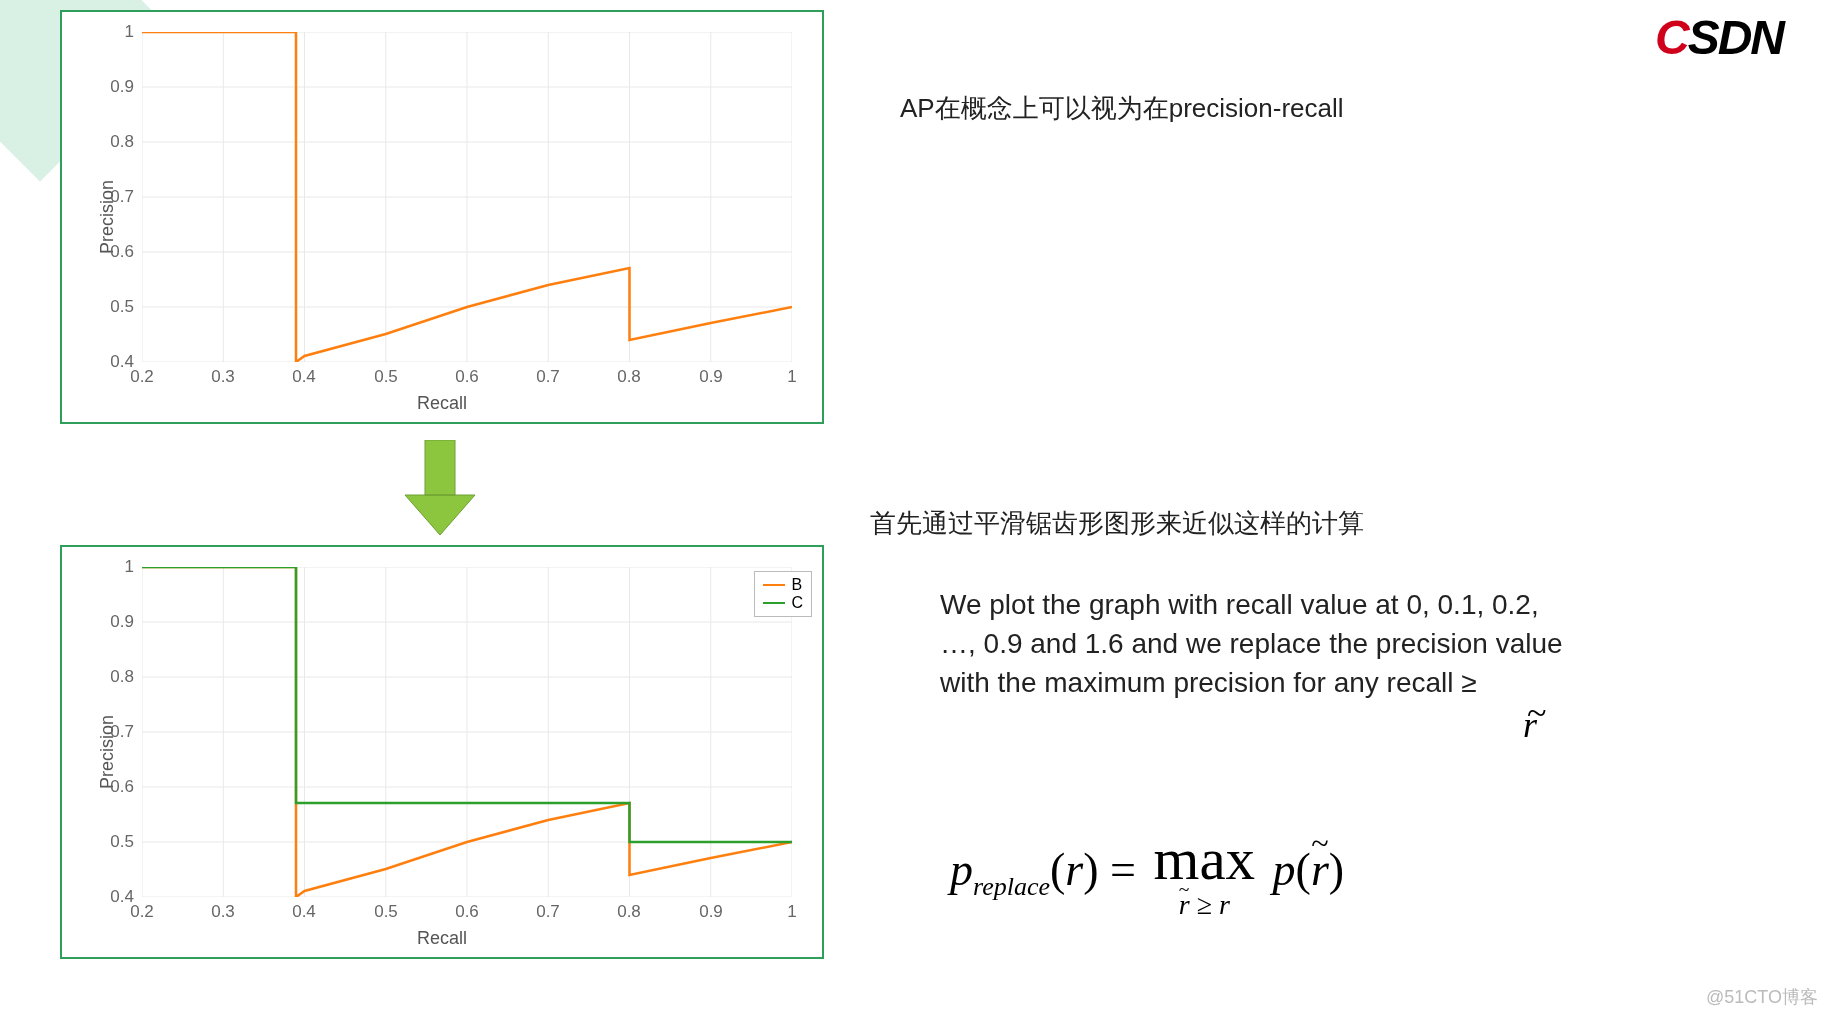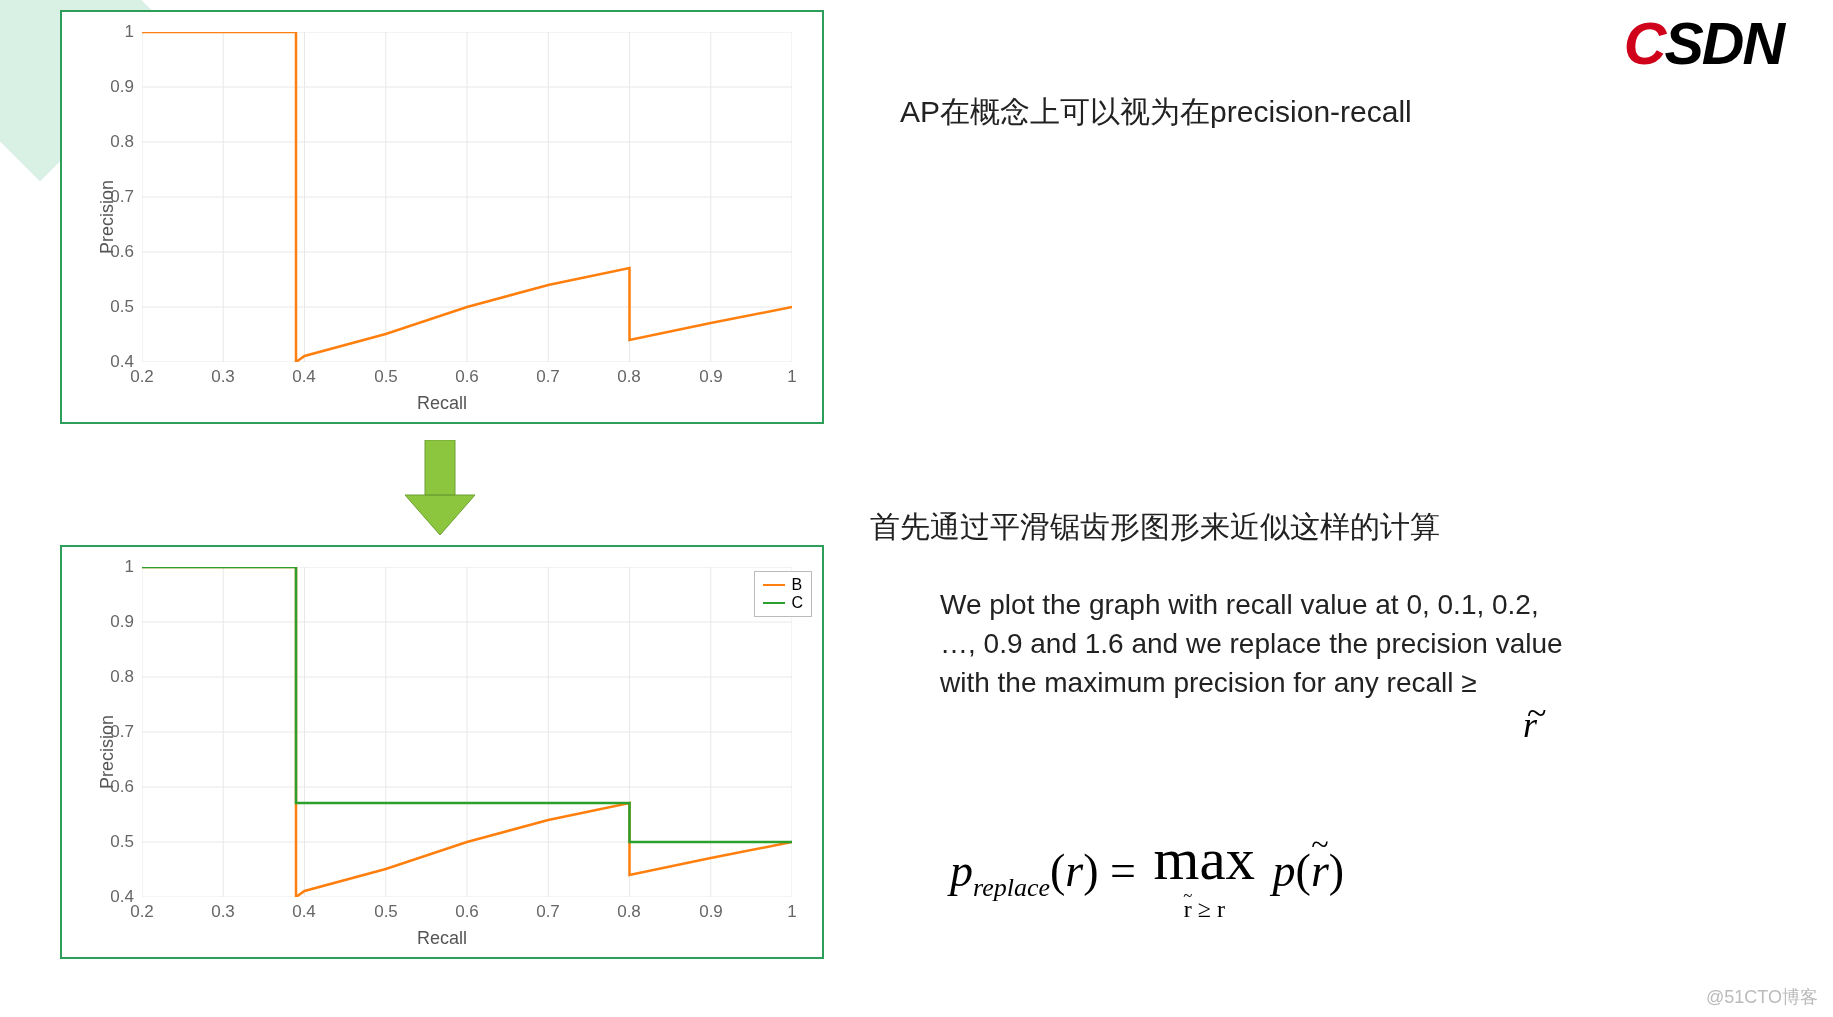"CSDN" .logo { font-size: 59px -> 48px }
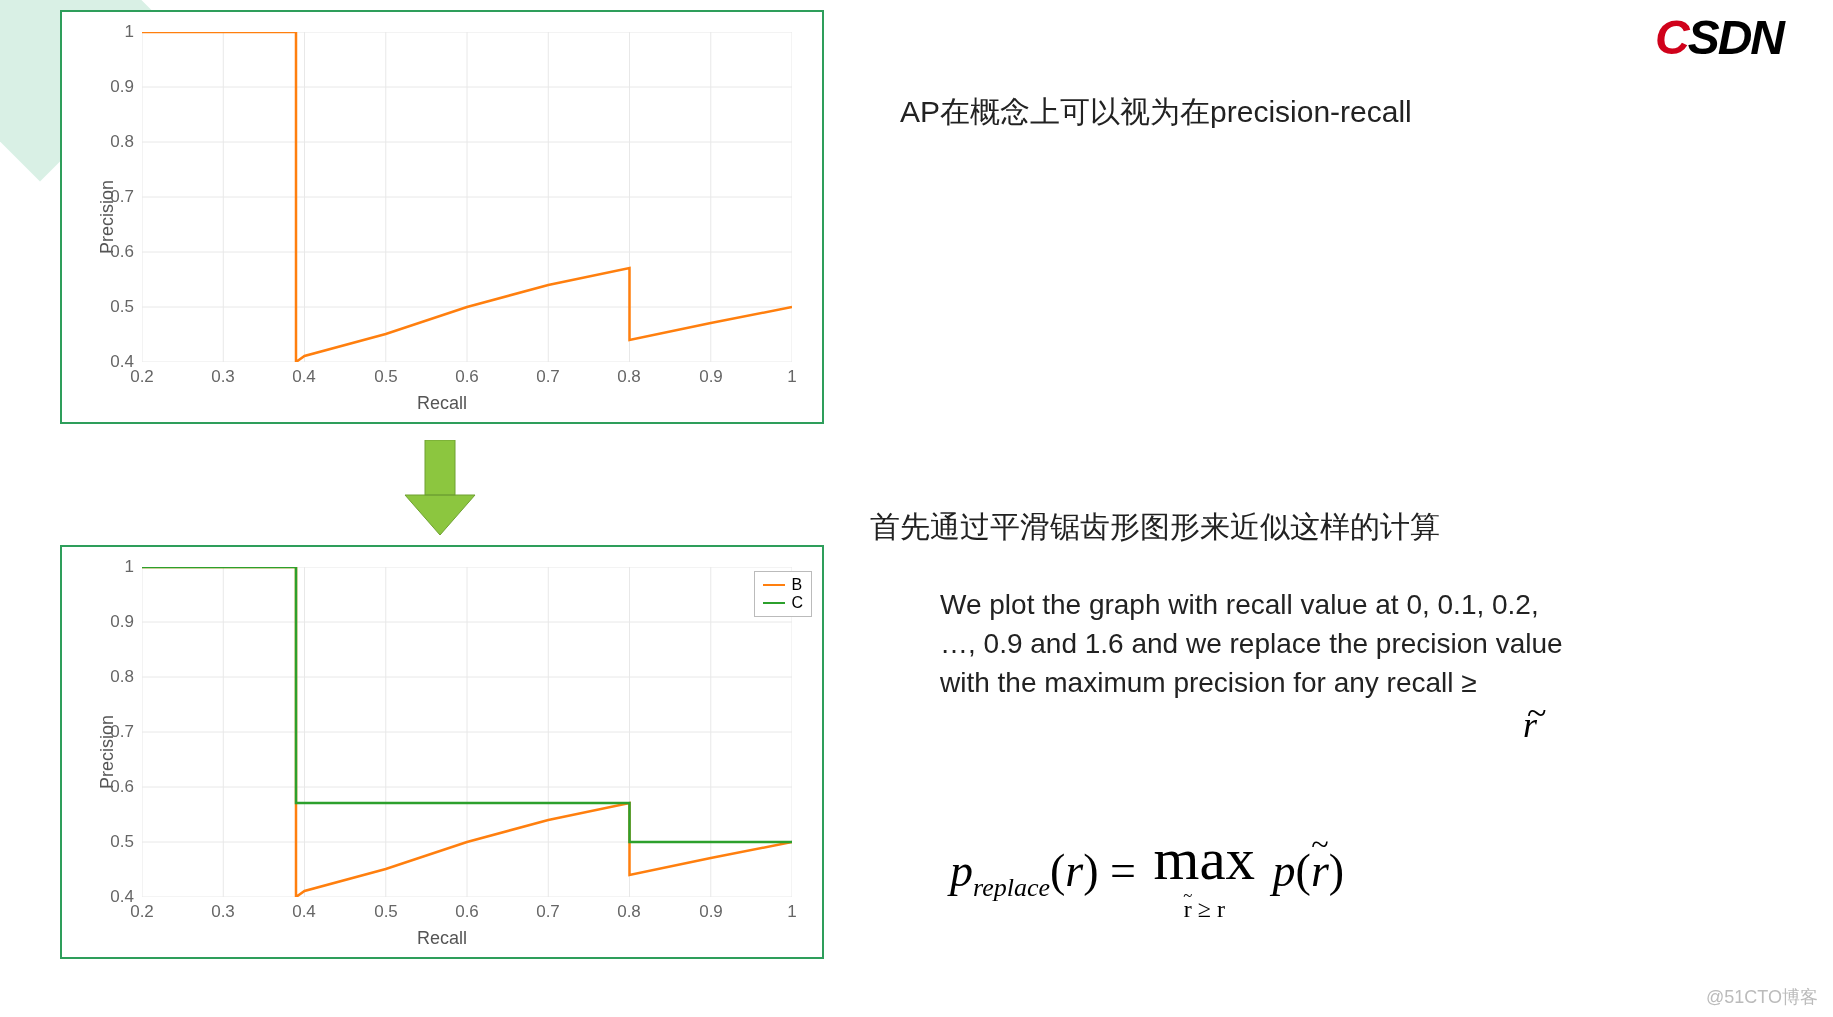"AP在概念上可以视为在precision-recall" .text-block { font-size: 30px -> 26px }
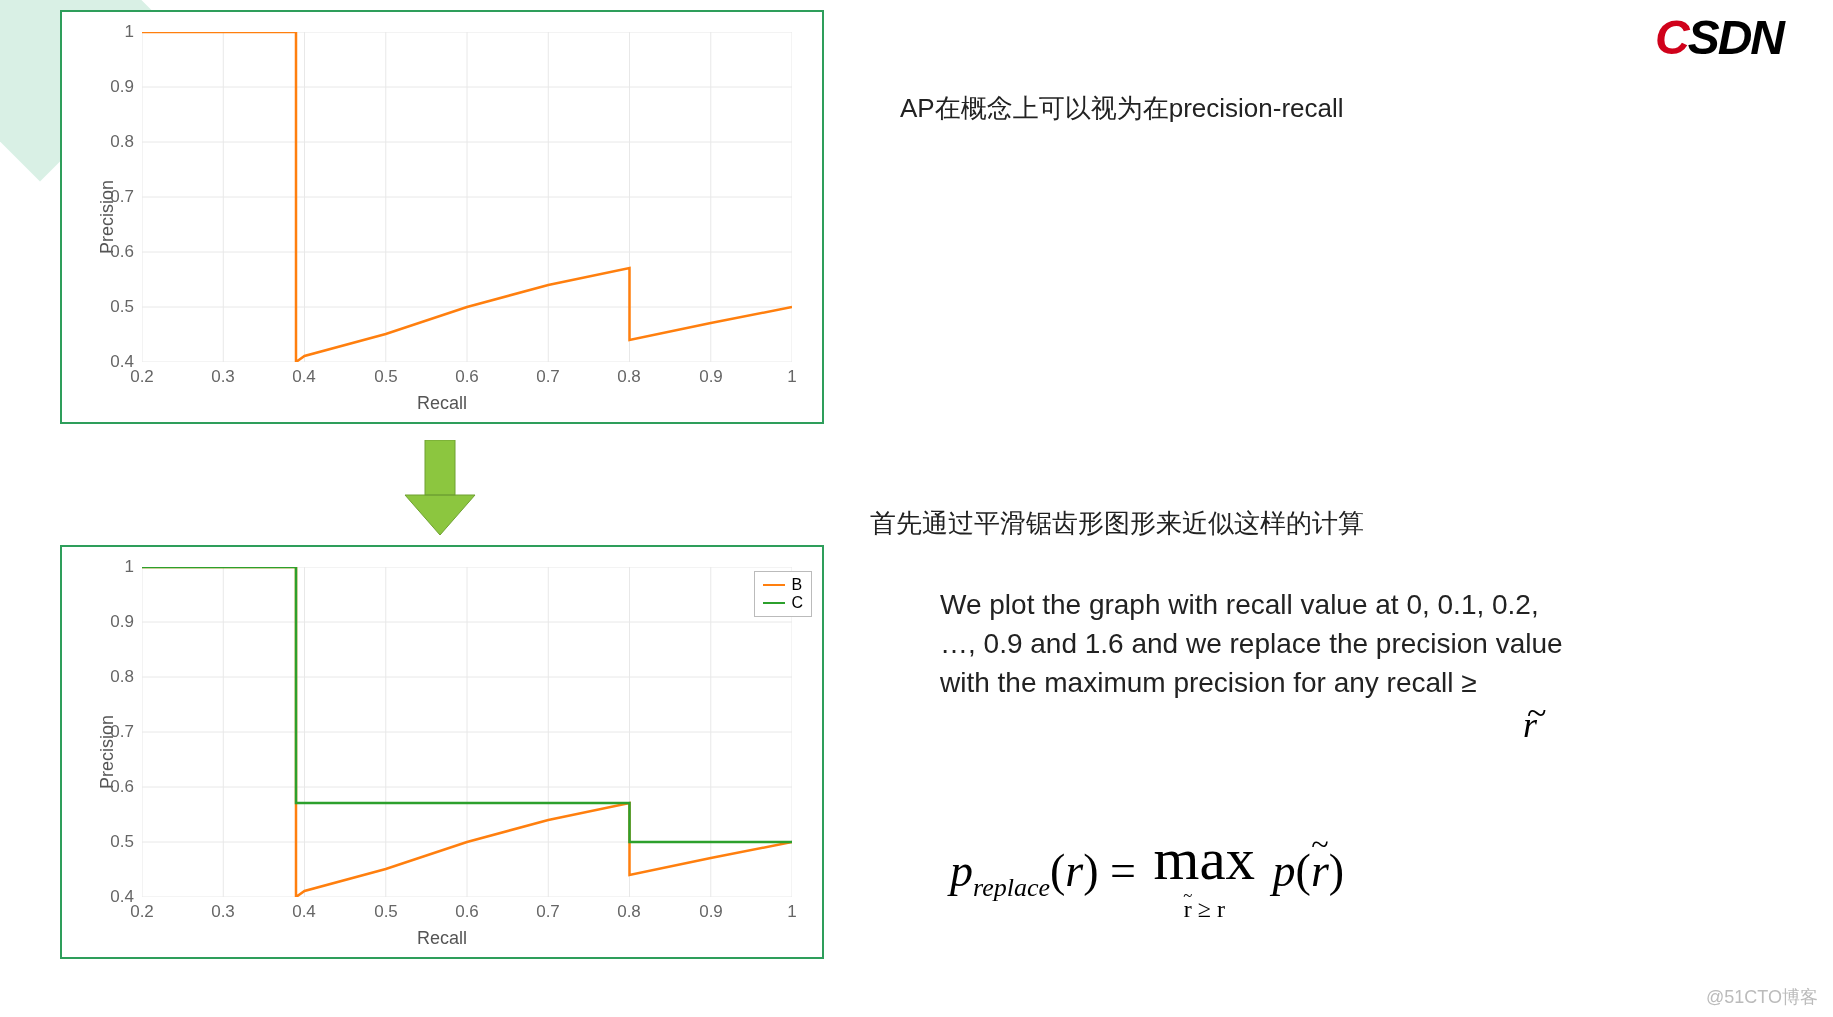"r ≥ r" .formula .max-sub .bot { font-size: 24px -> 28px; font-style: none -> italic; margin-top: 8px -> 2px }
